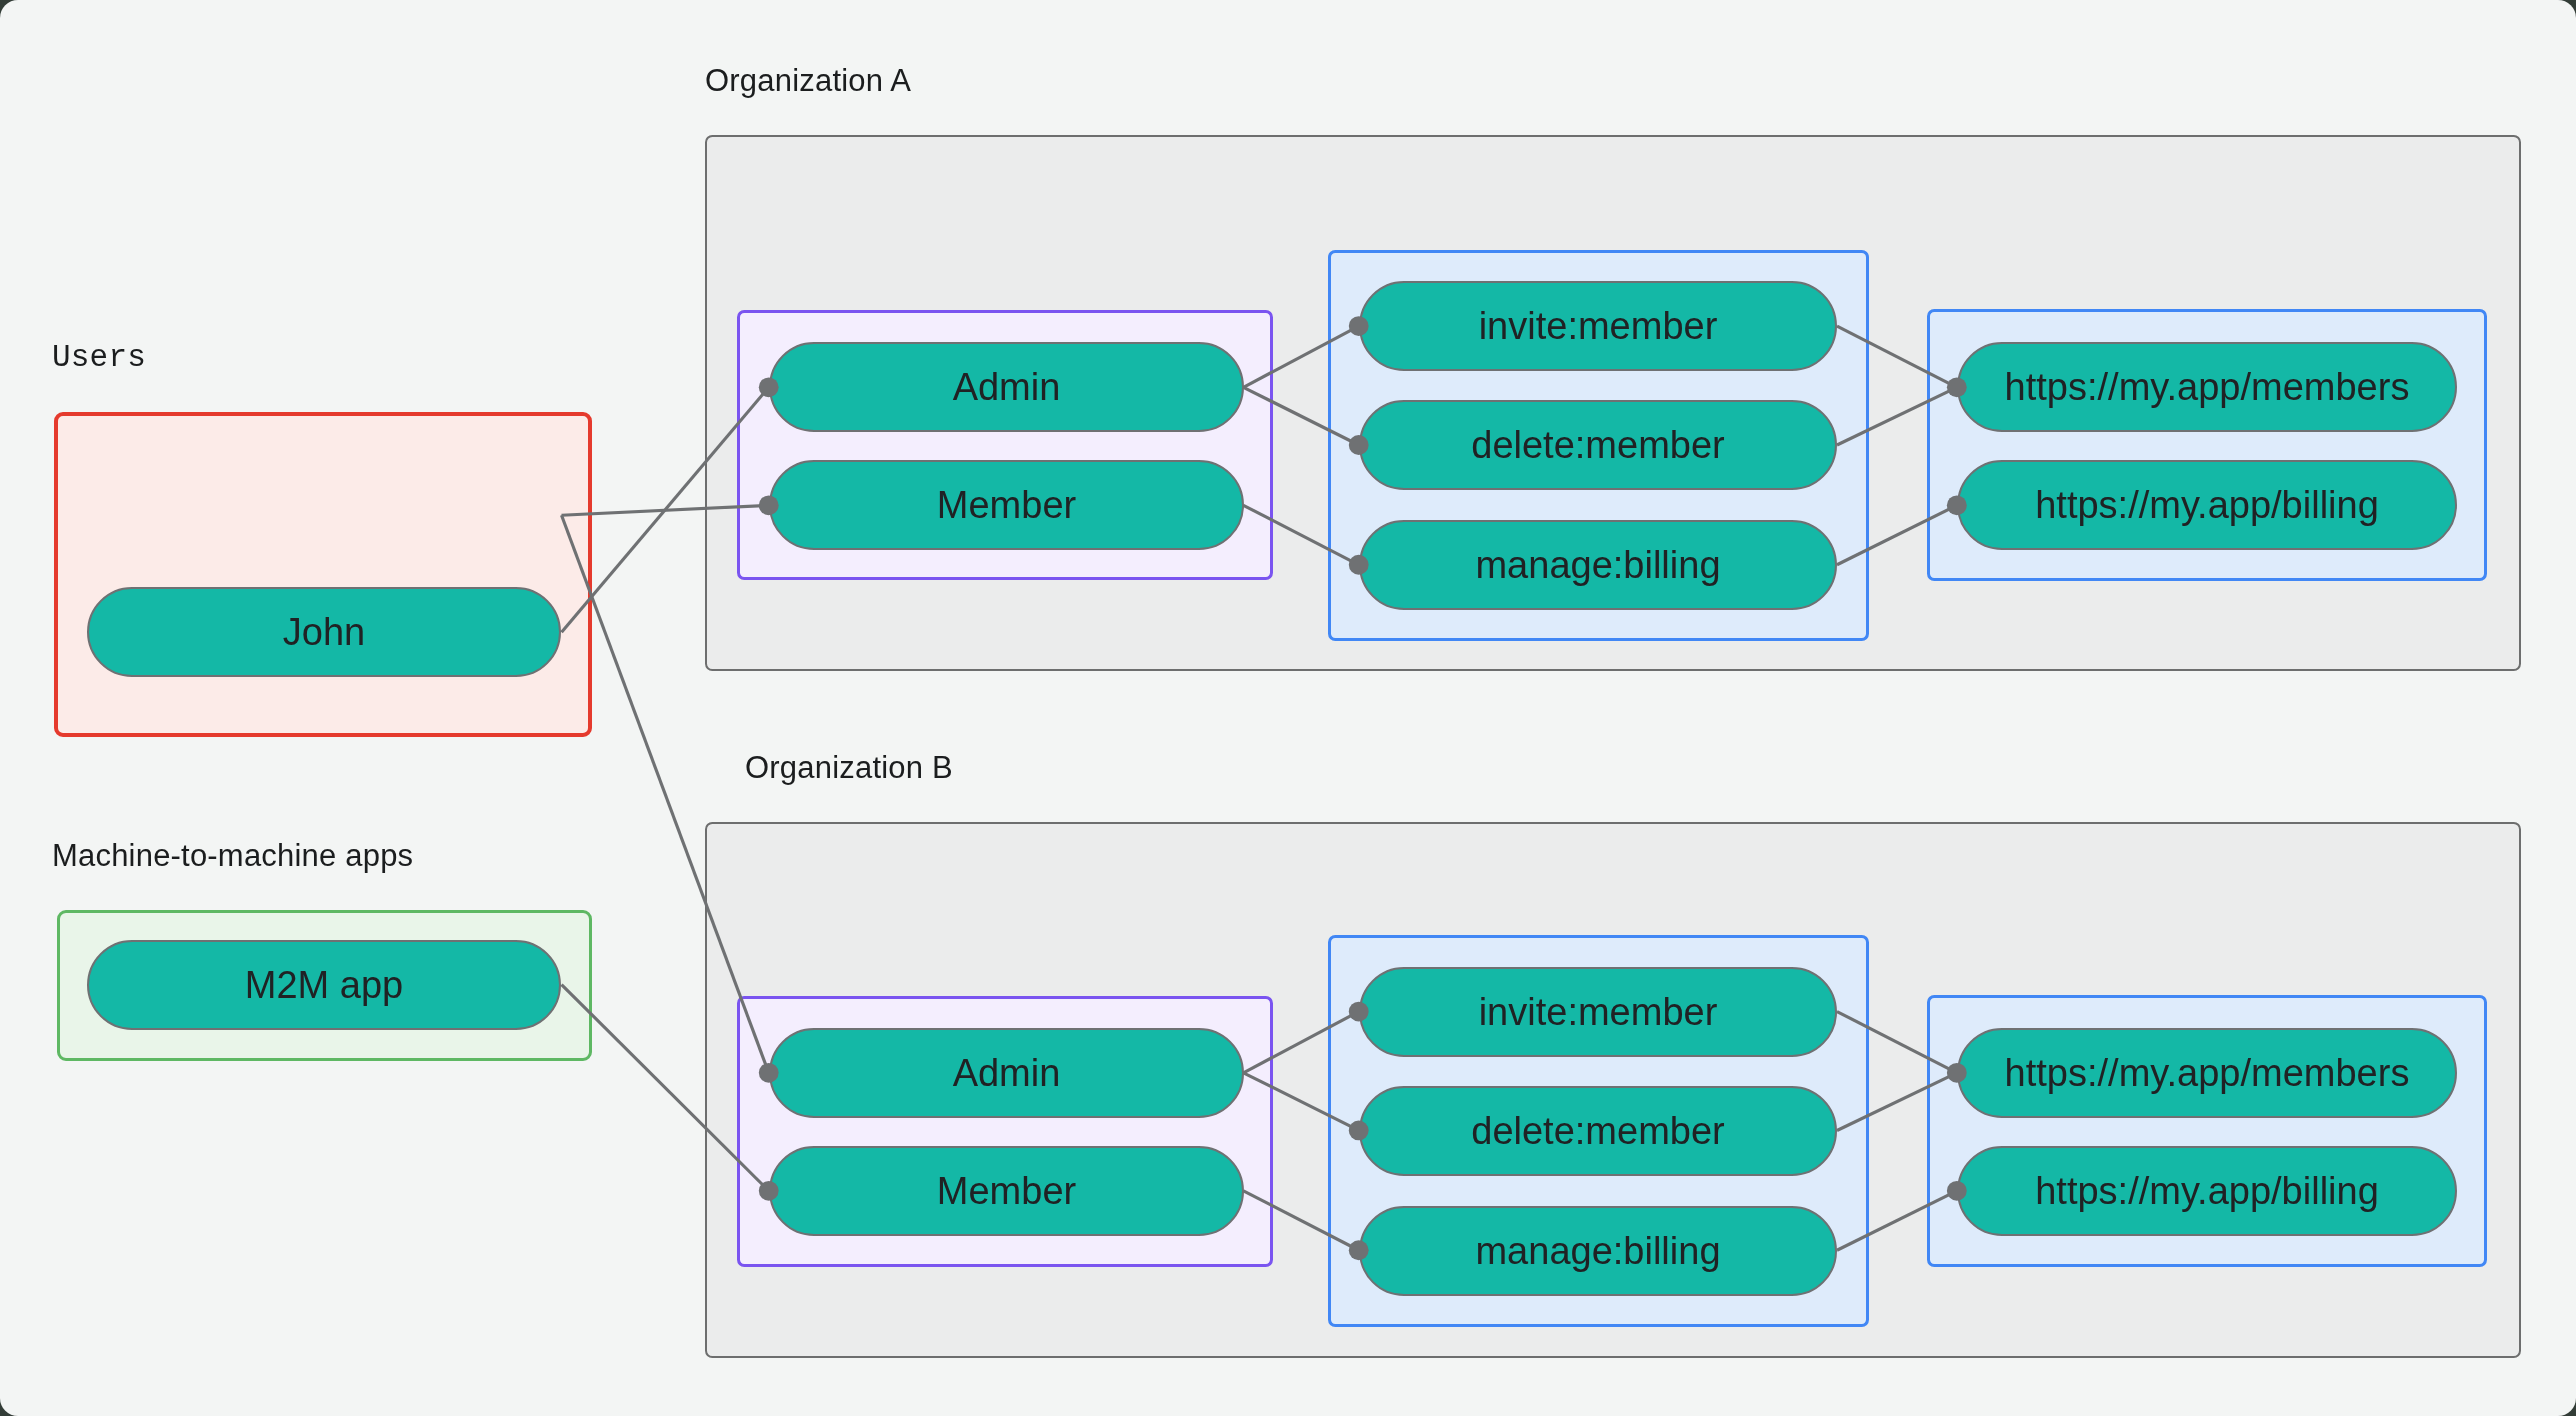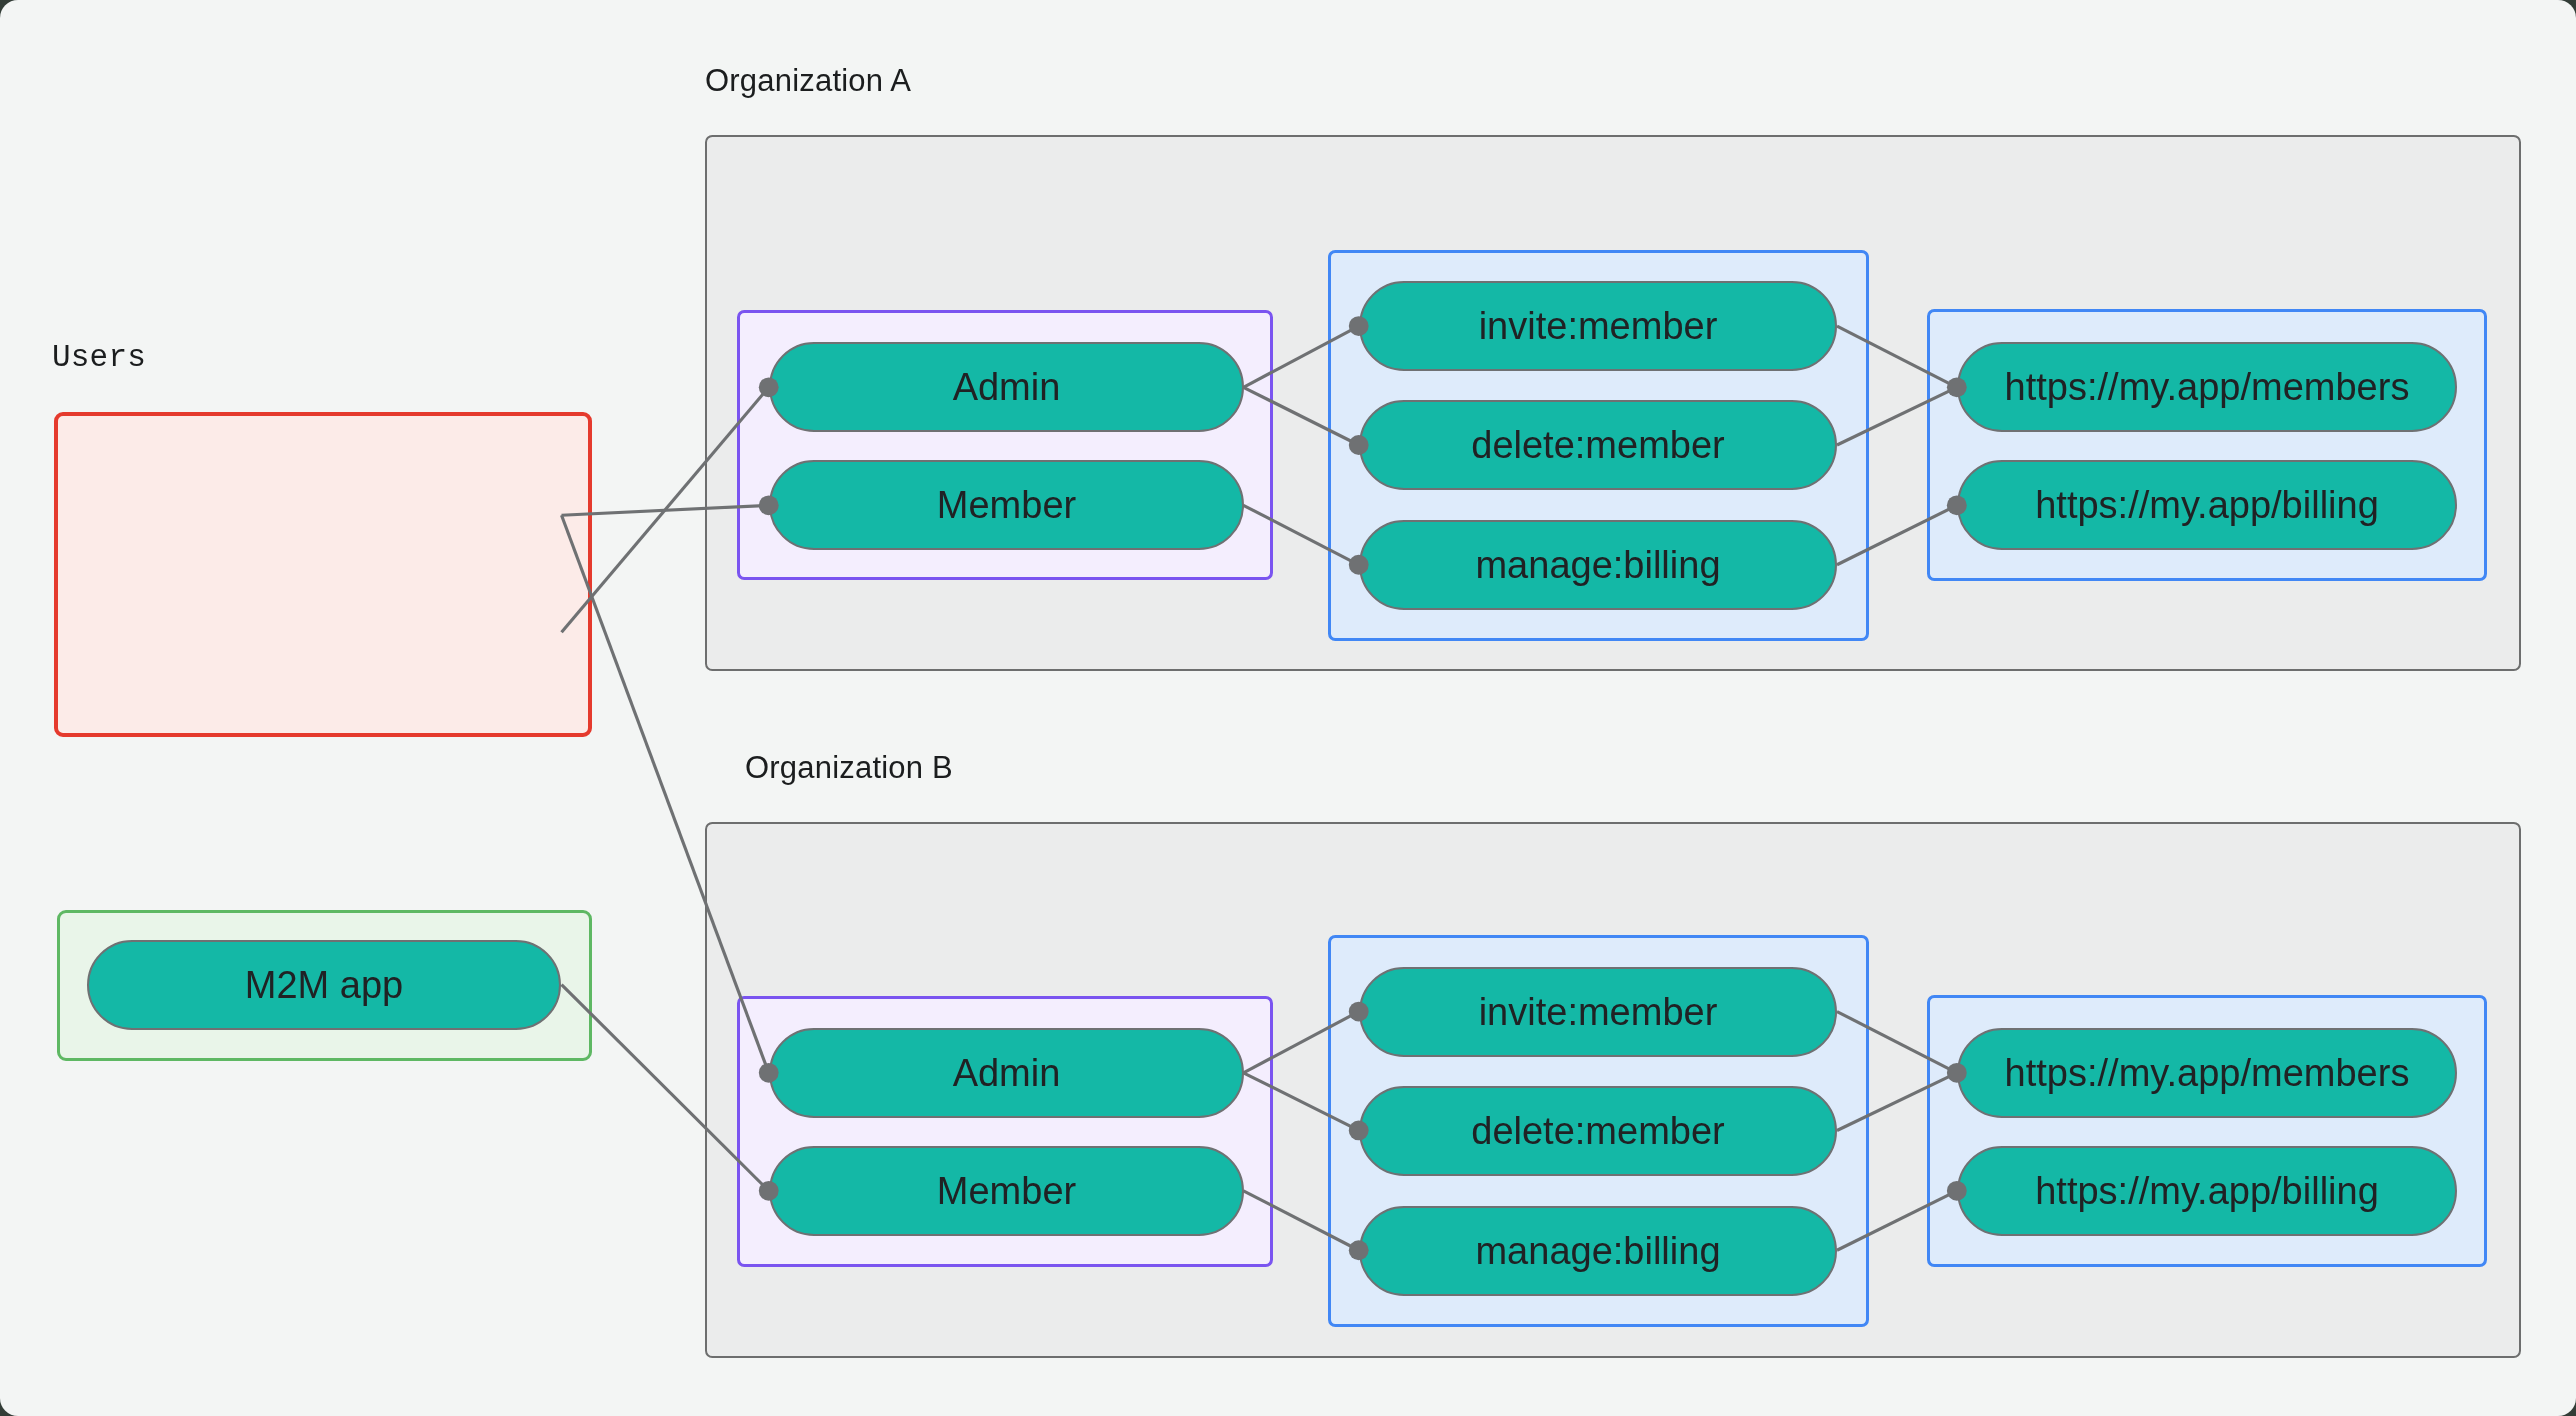"John" div.pill { html: none -> <div>John</div> }
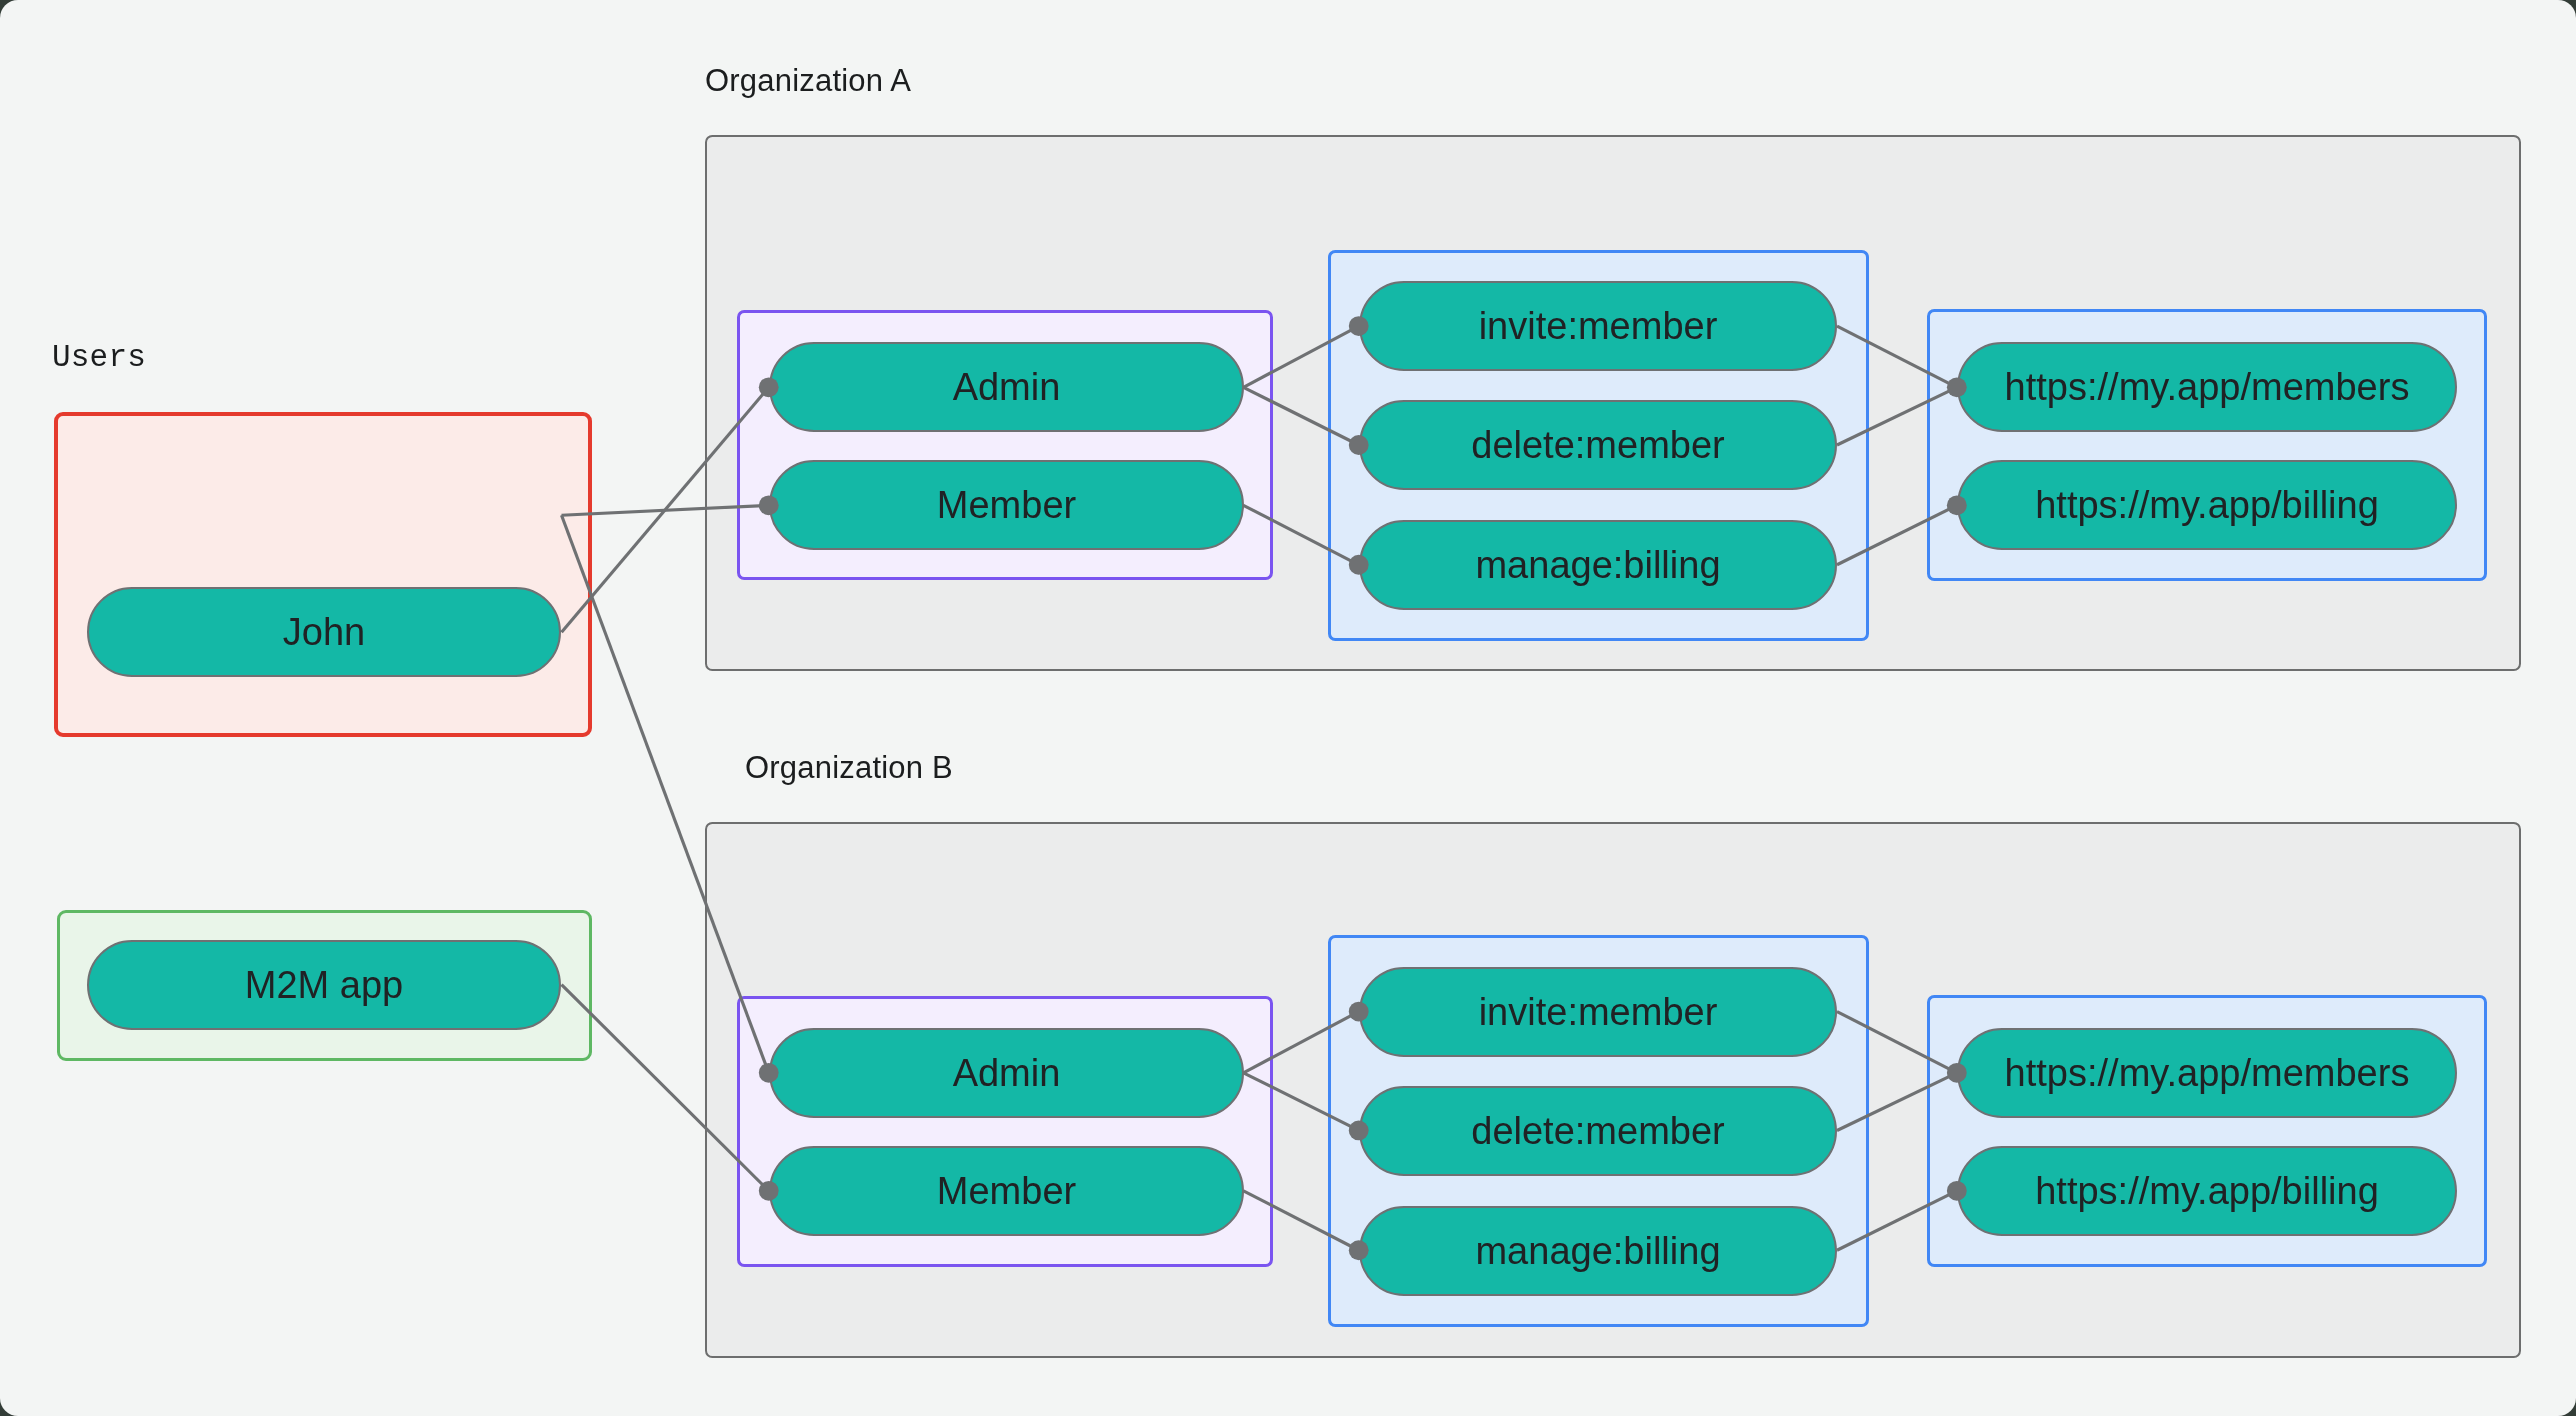"Machine-to-machine apps" div.glabel { html: none -> <div>Machine-to-machine apps</div> }
